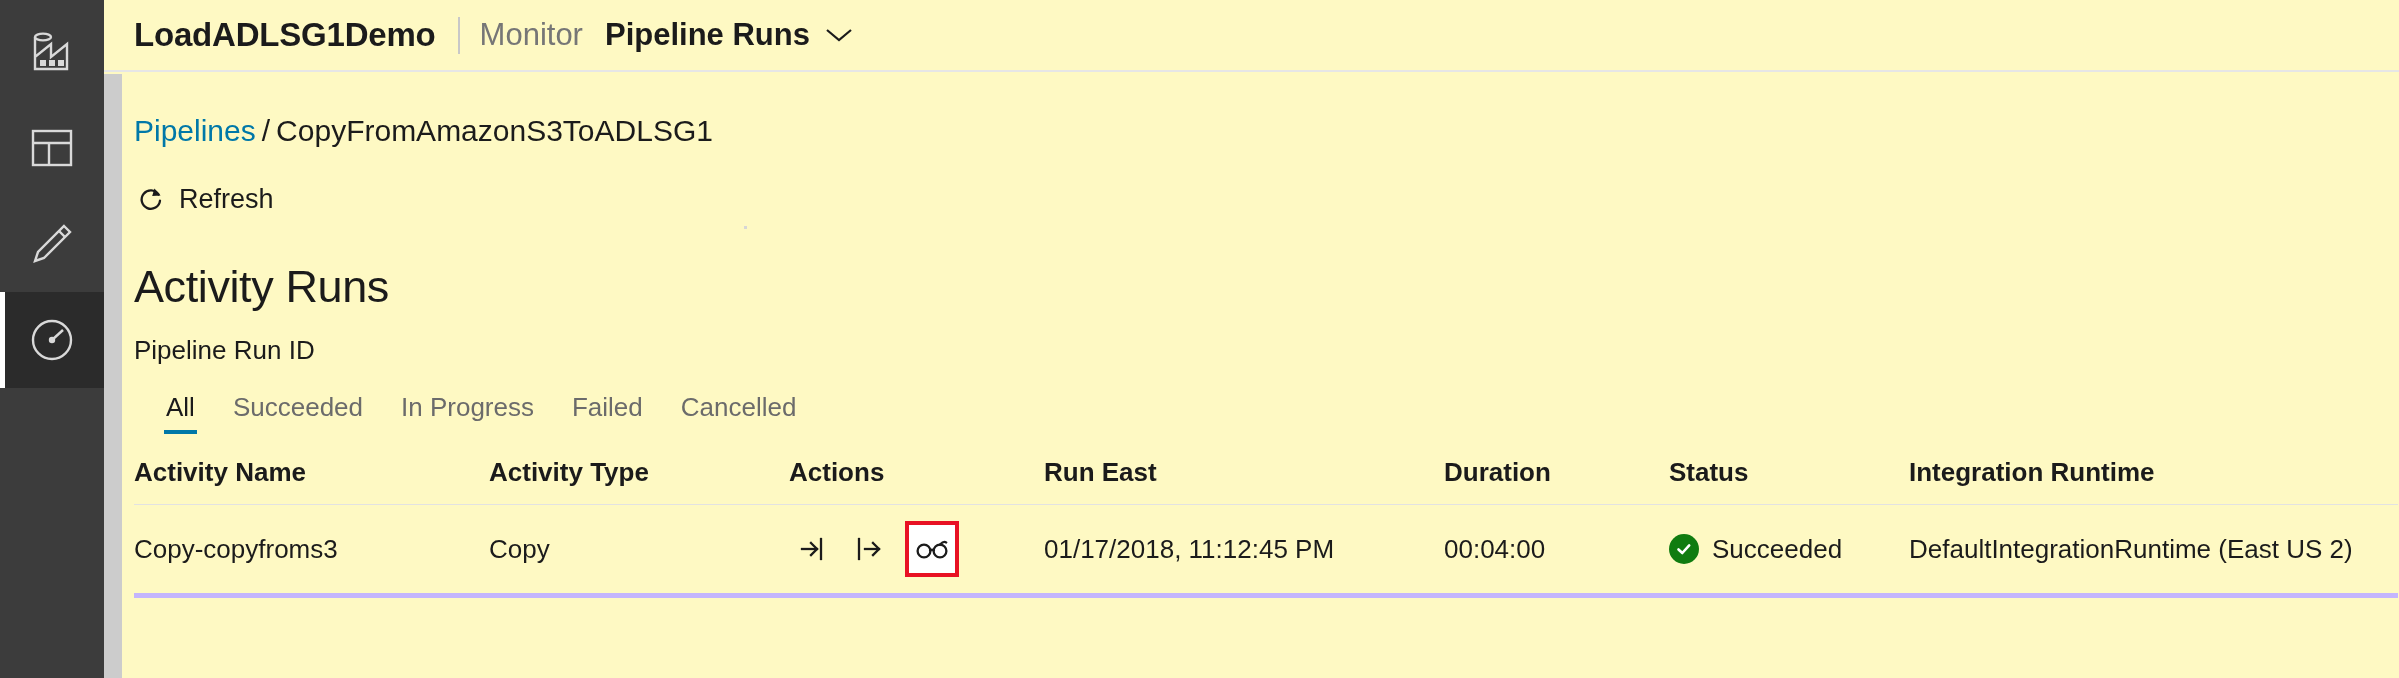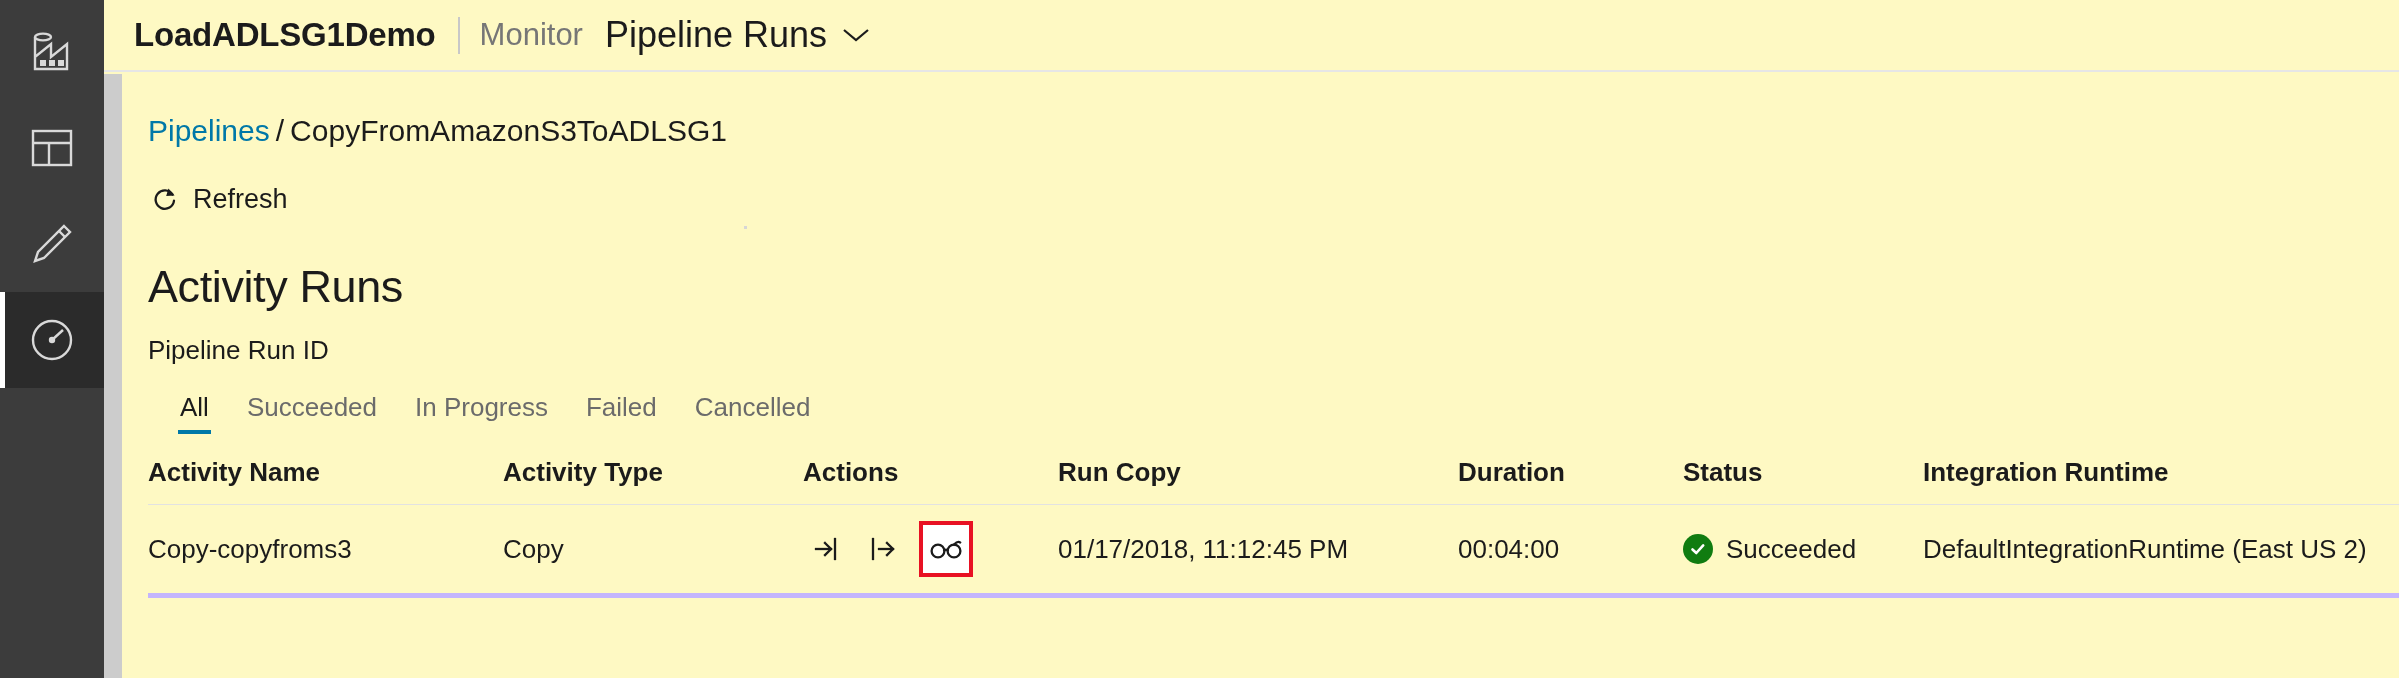"Pipeline Runs" .topbar-page-label { font-size: 36px -> 31px; font-weight: normal -> bold }
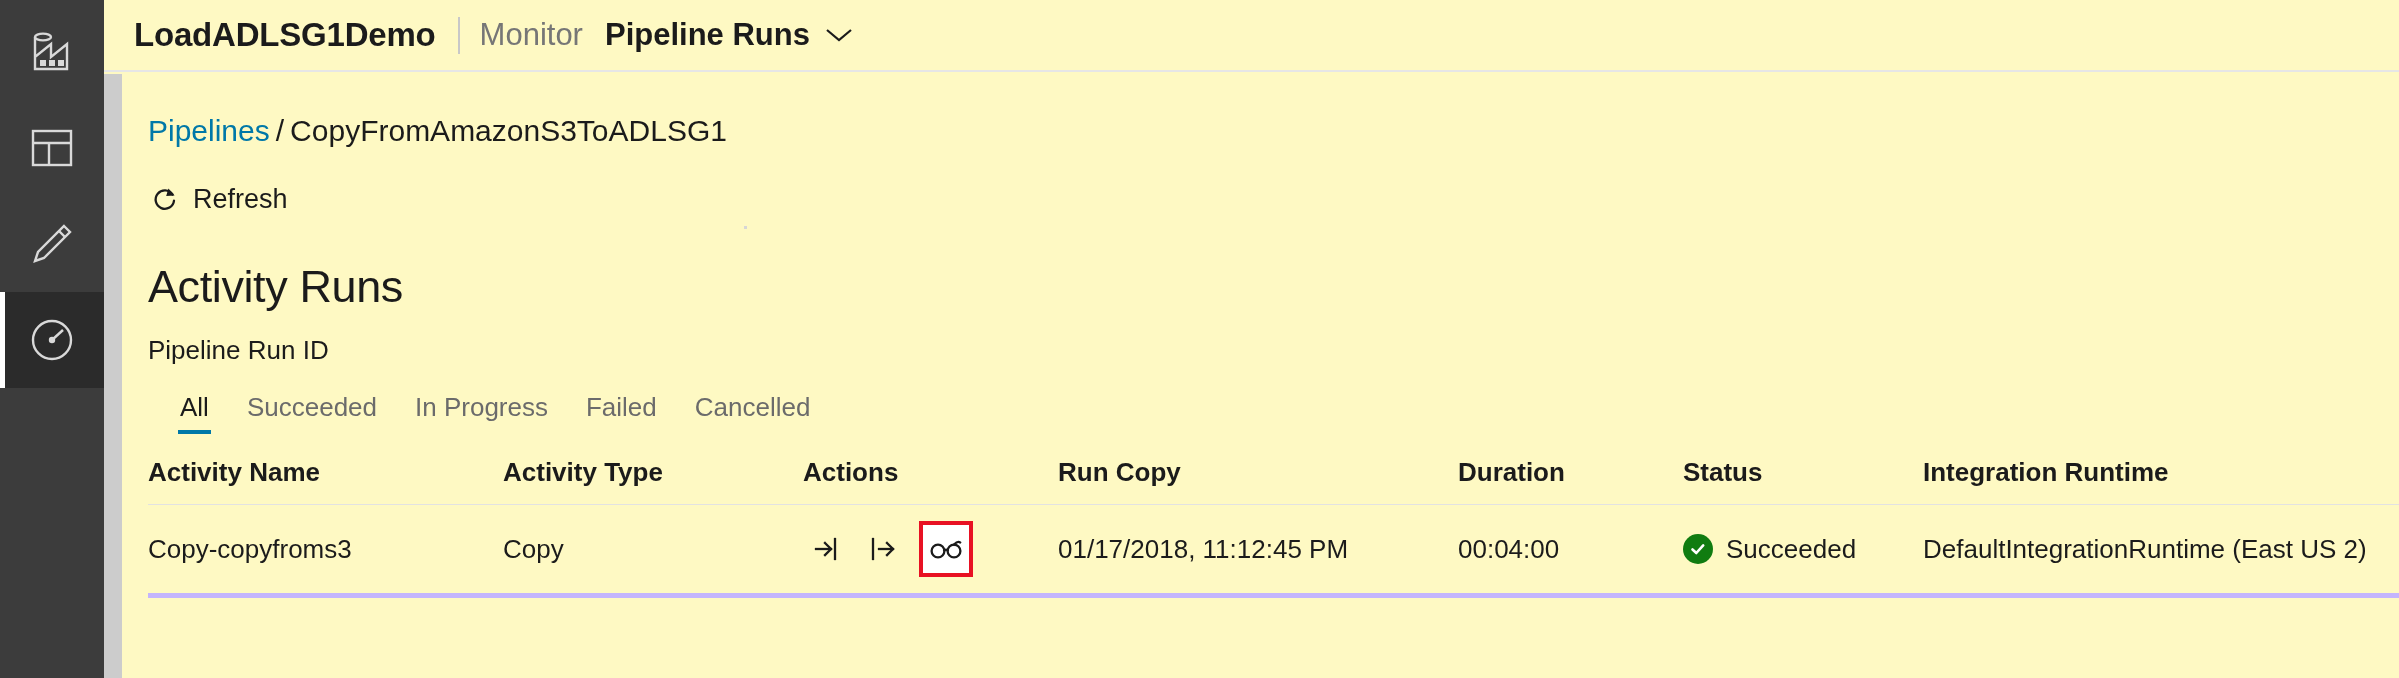"Pipelines / CopyFromAmazonS3ToADLSG1" .content { padding-left: 44px -> 30px }
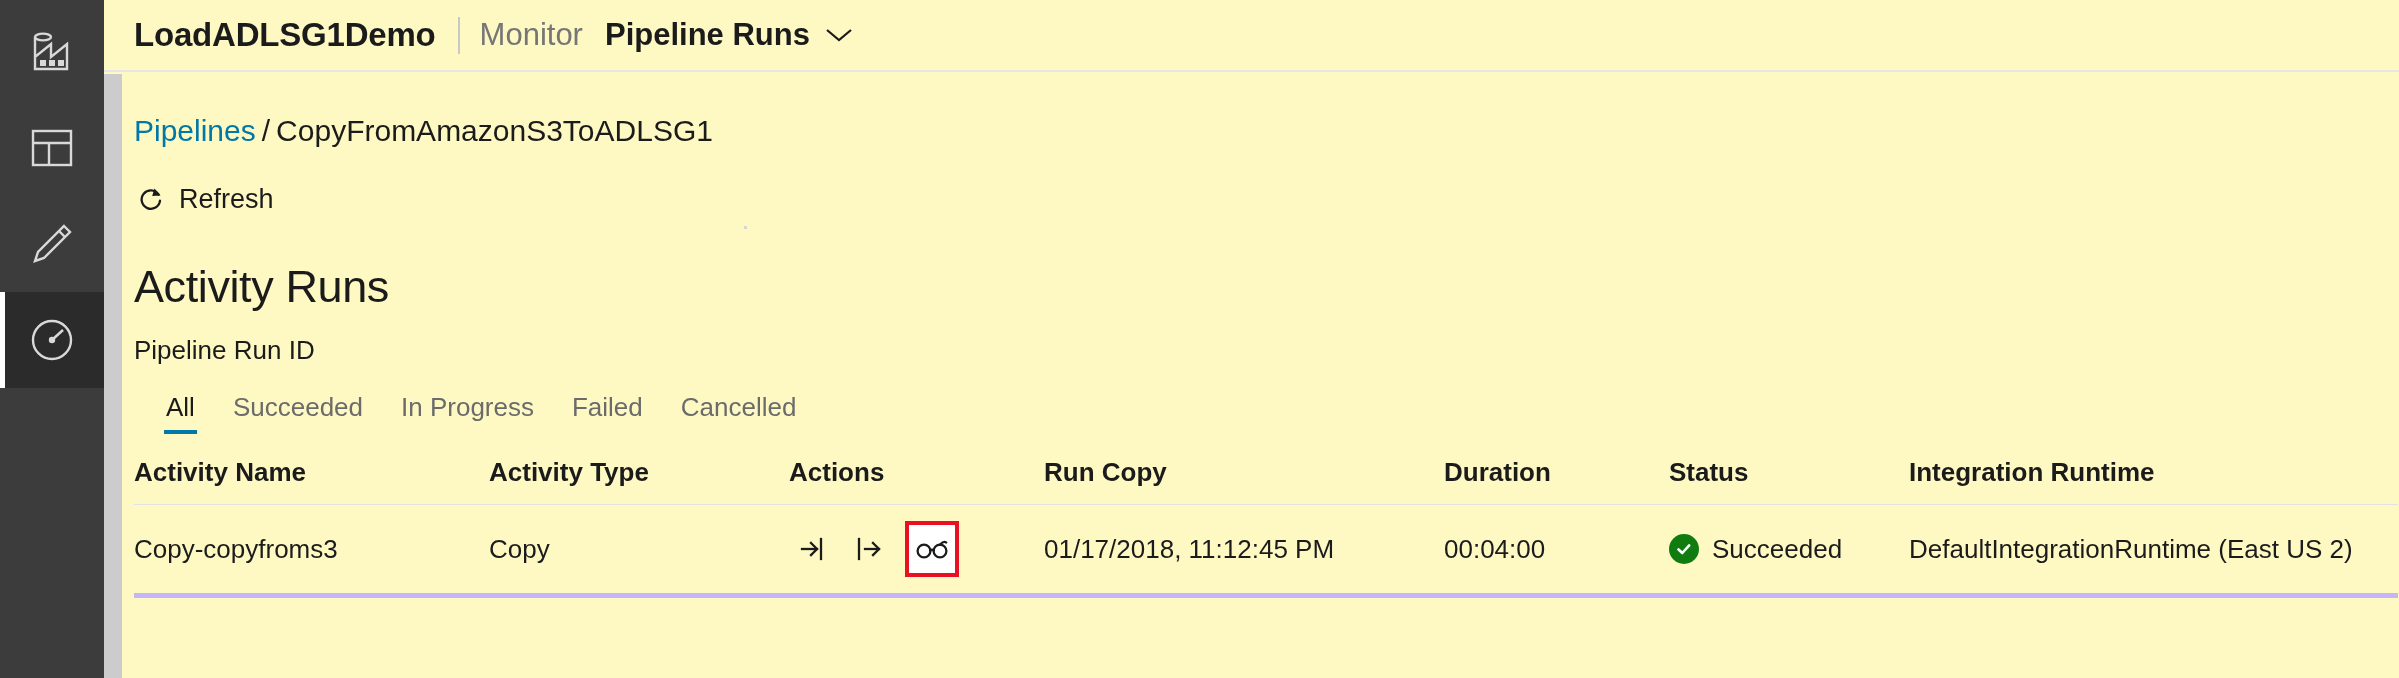"Run Copy" th.col-start { text: Copy -> East }
